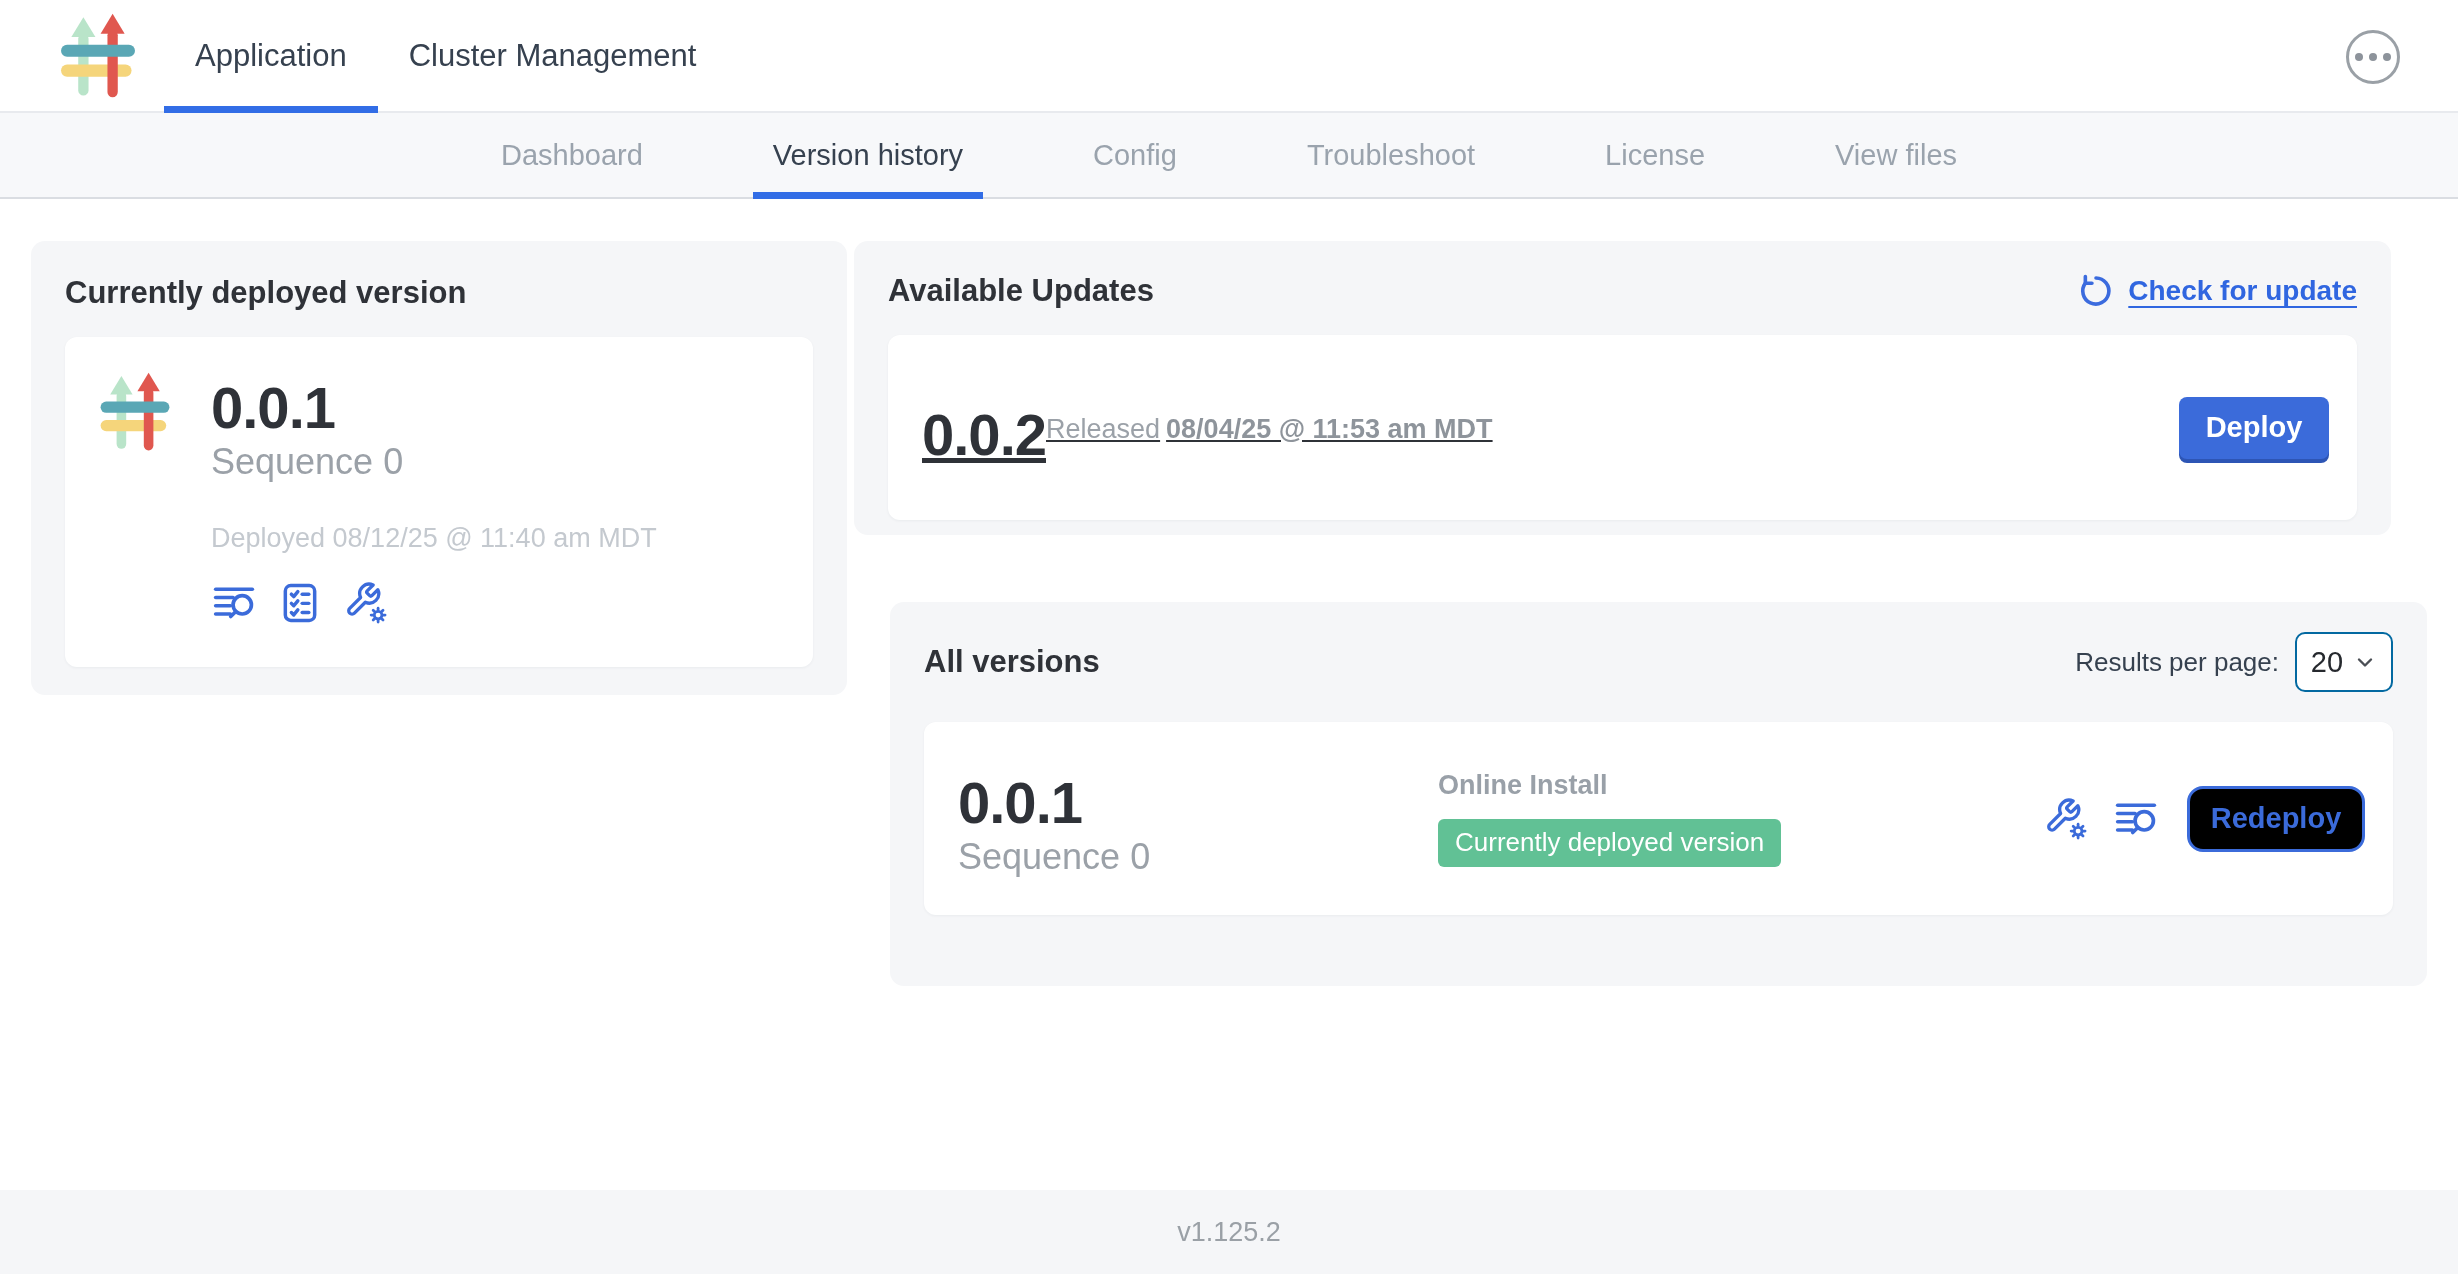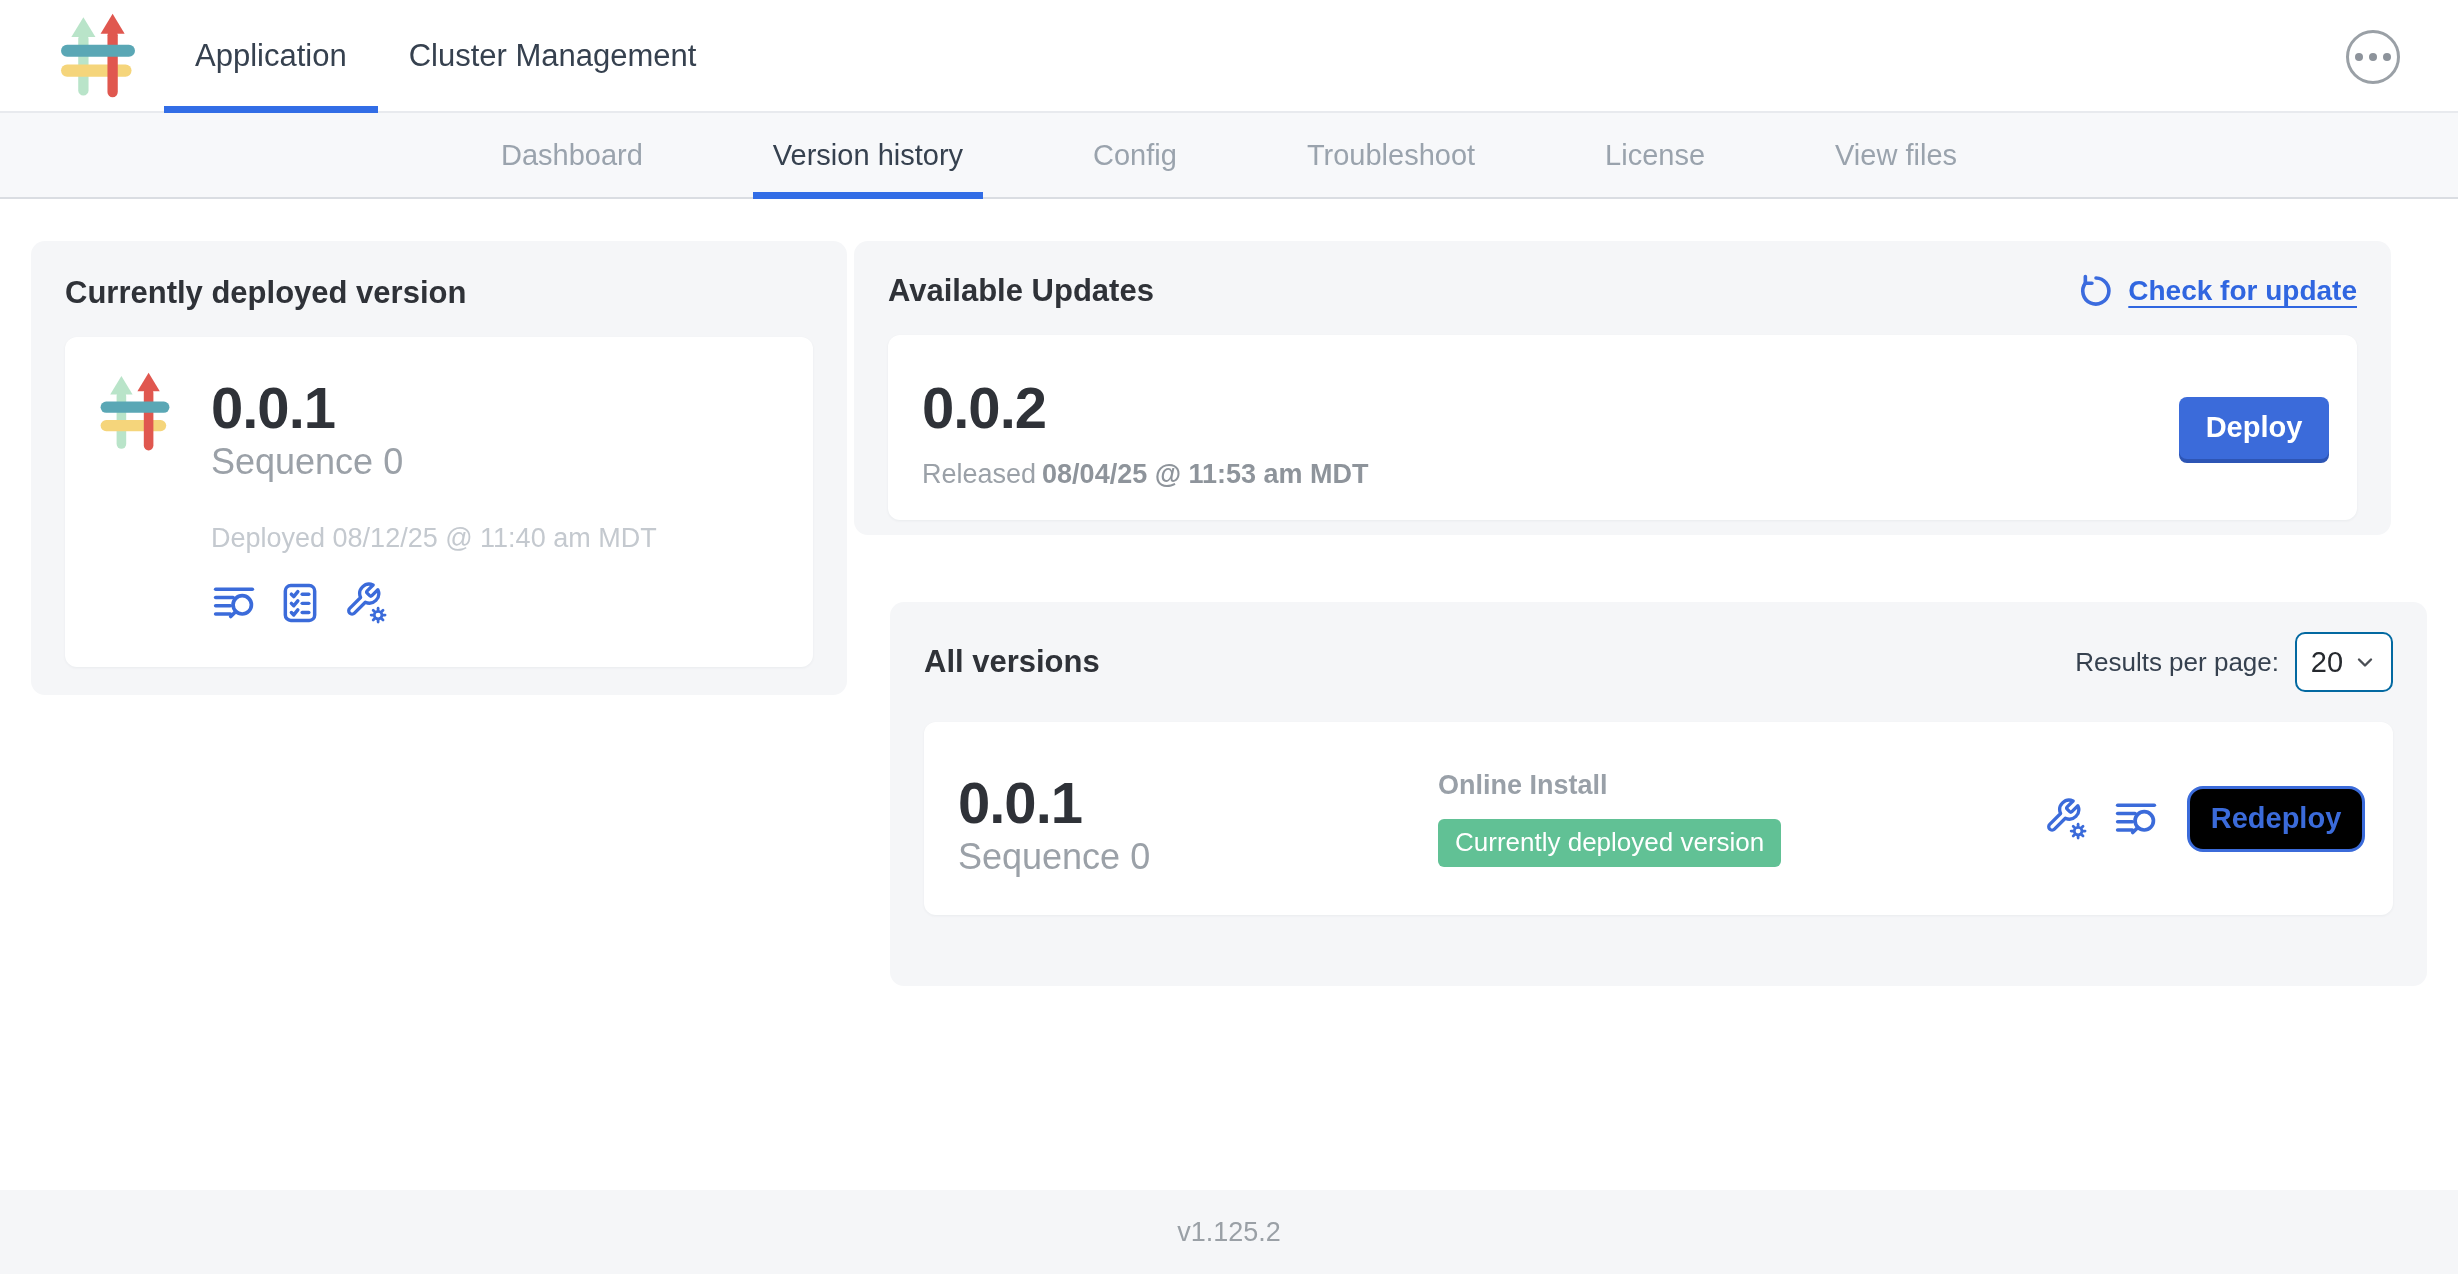"0.0.2" .update-info { flex-direction: column -> row; text-decoration: none -> underline }
